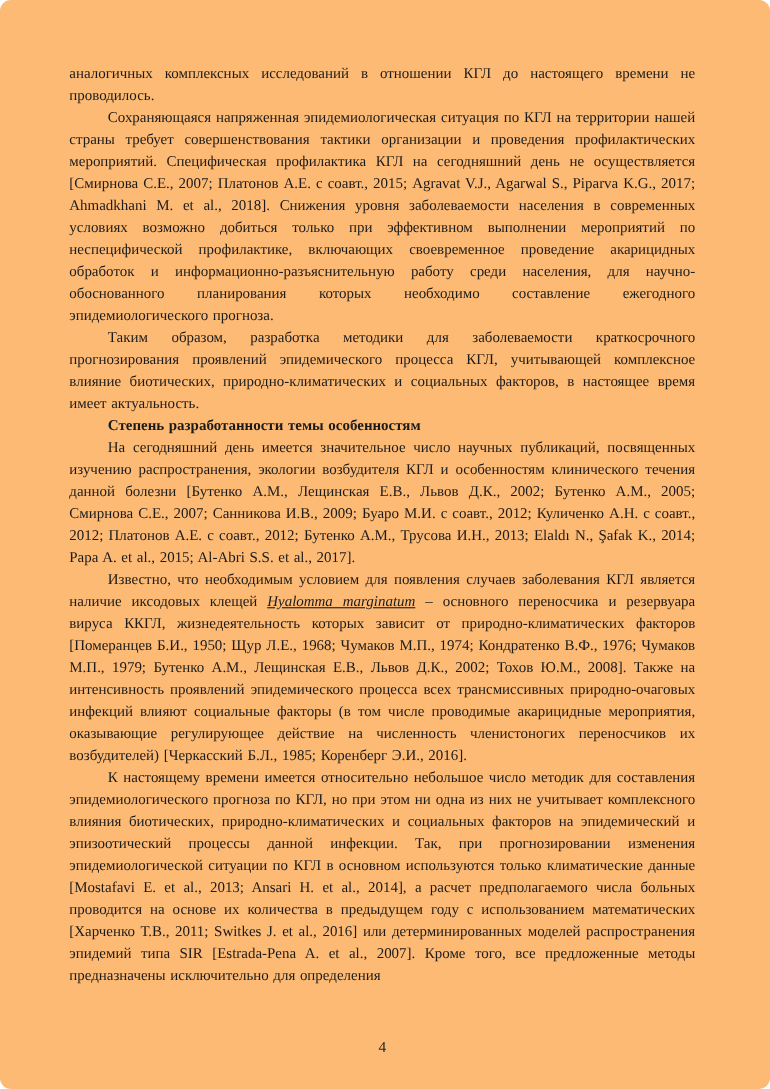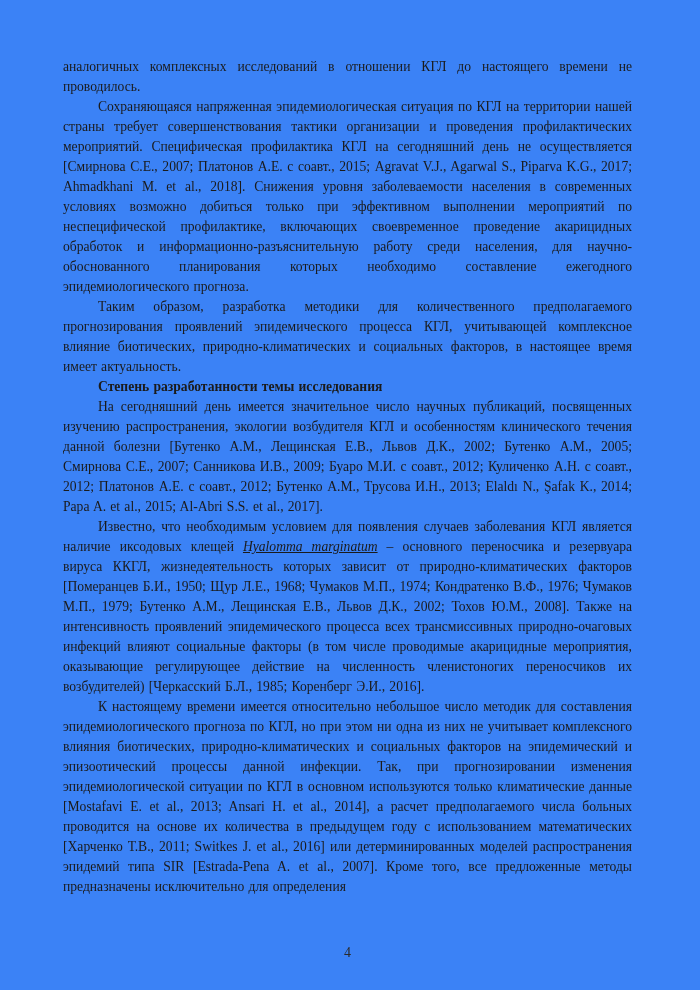"аналогичных комплексных исследований в" .page { background: #3b82f6 -> #fdba74; border-radius: none -> 10px }
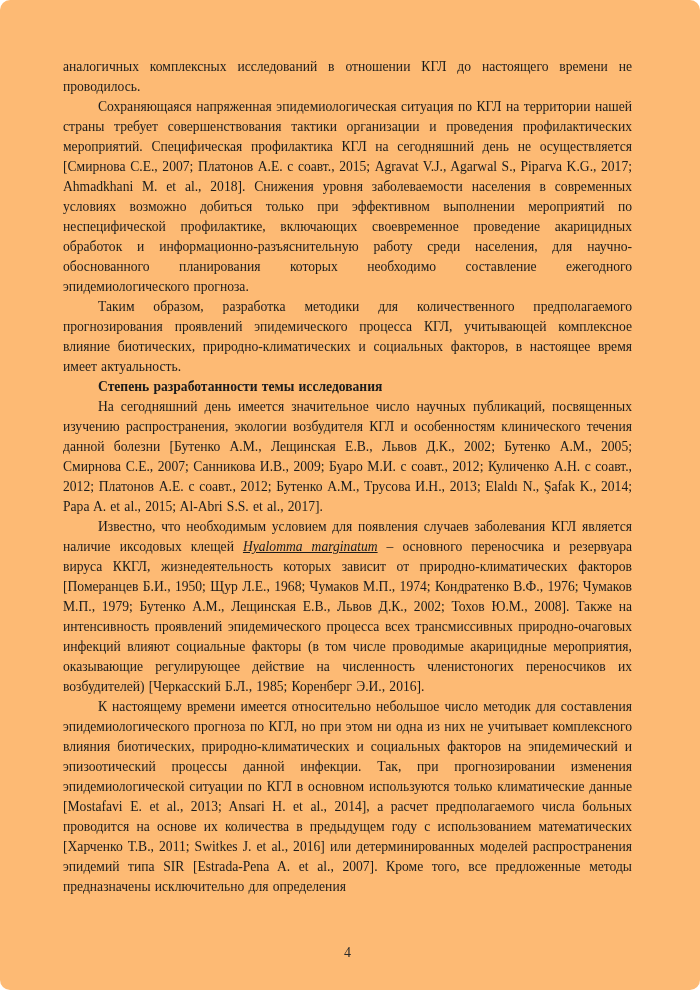"Таким образом, разработка методики для" p { text: количественного предполагаемого -> заболеваемости краткосрочного }
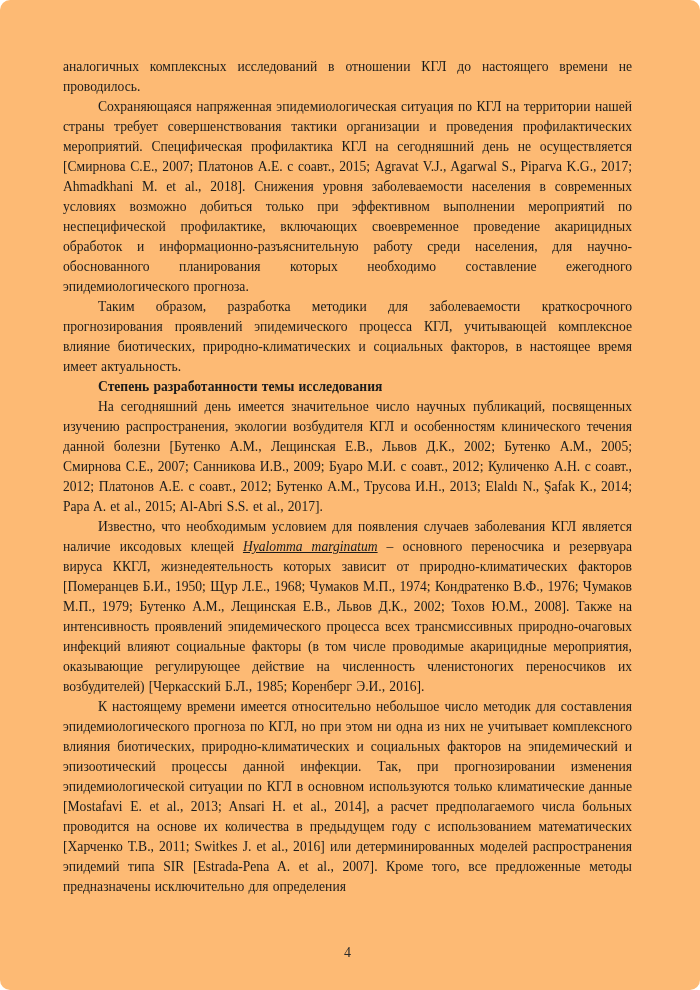"Степень разработанности темы" p.section-heading { text: исследования -> особенностям }
